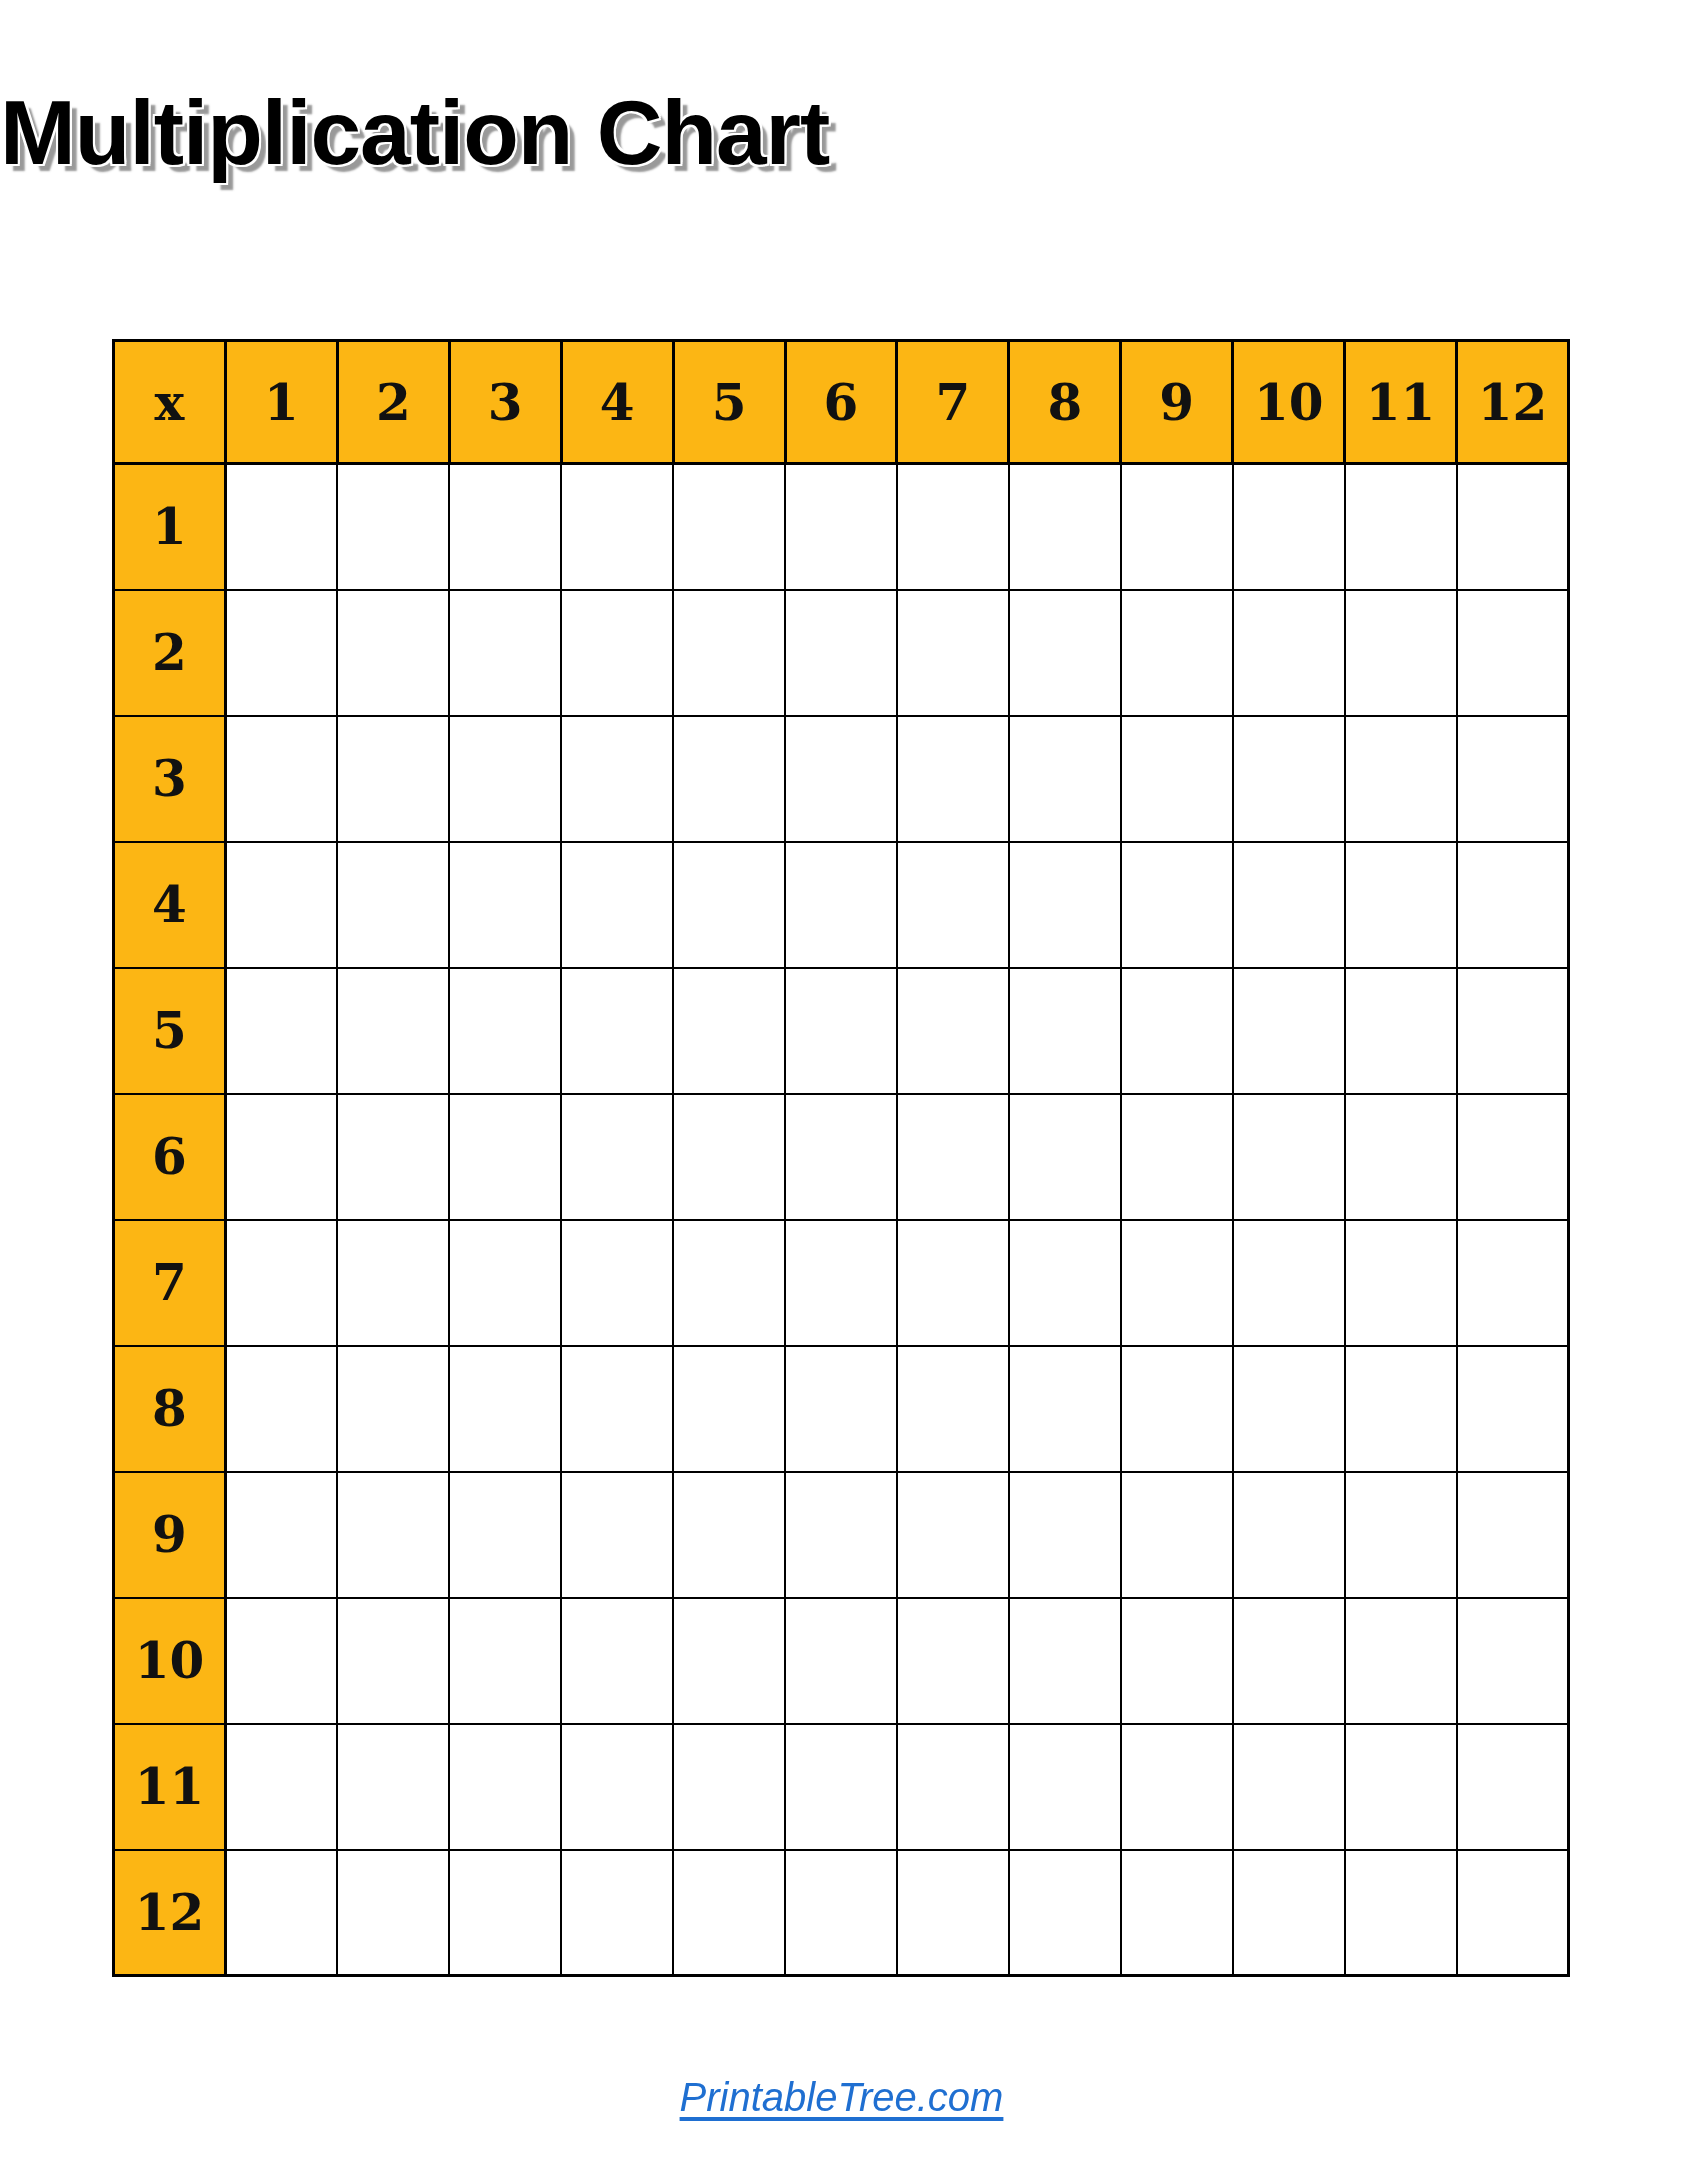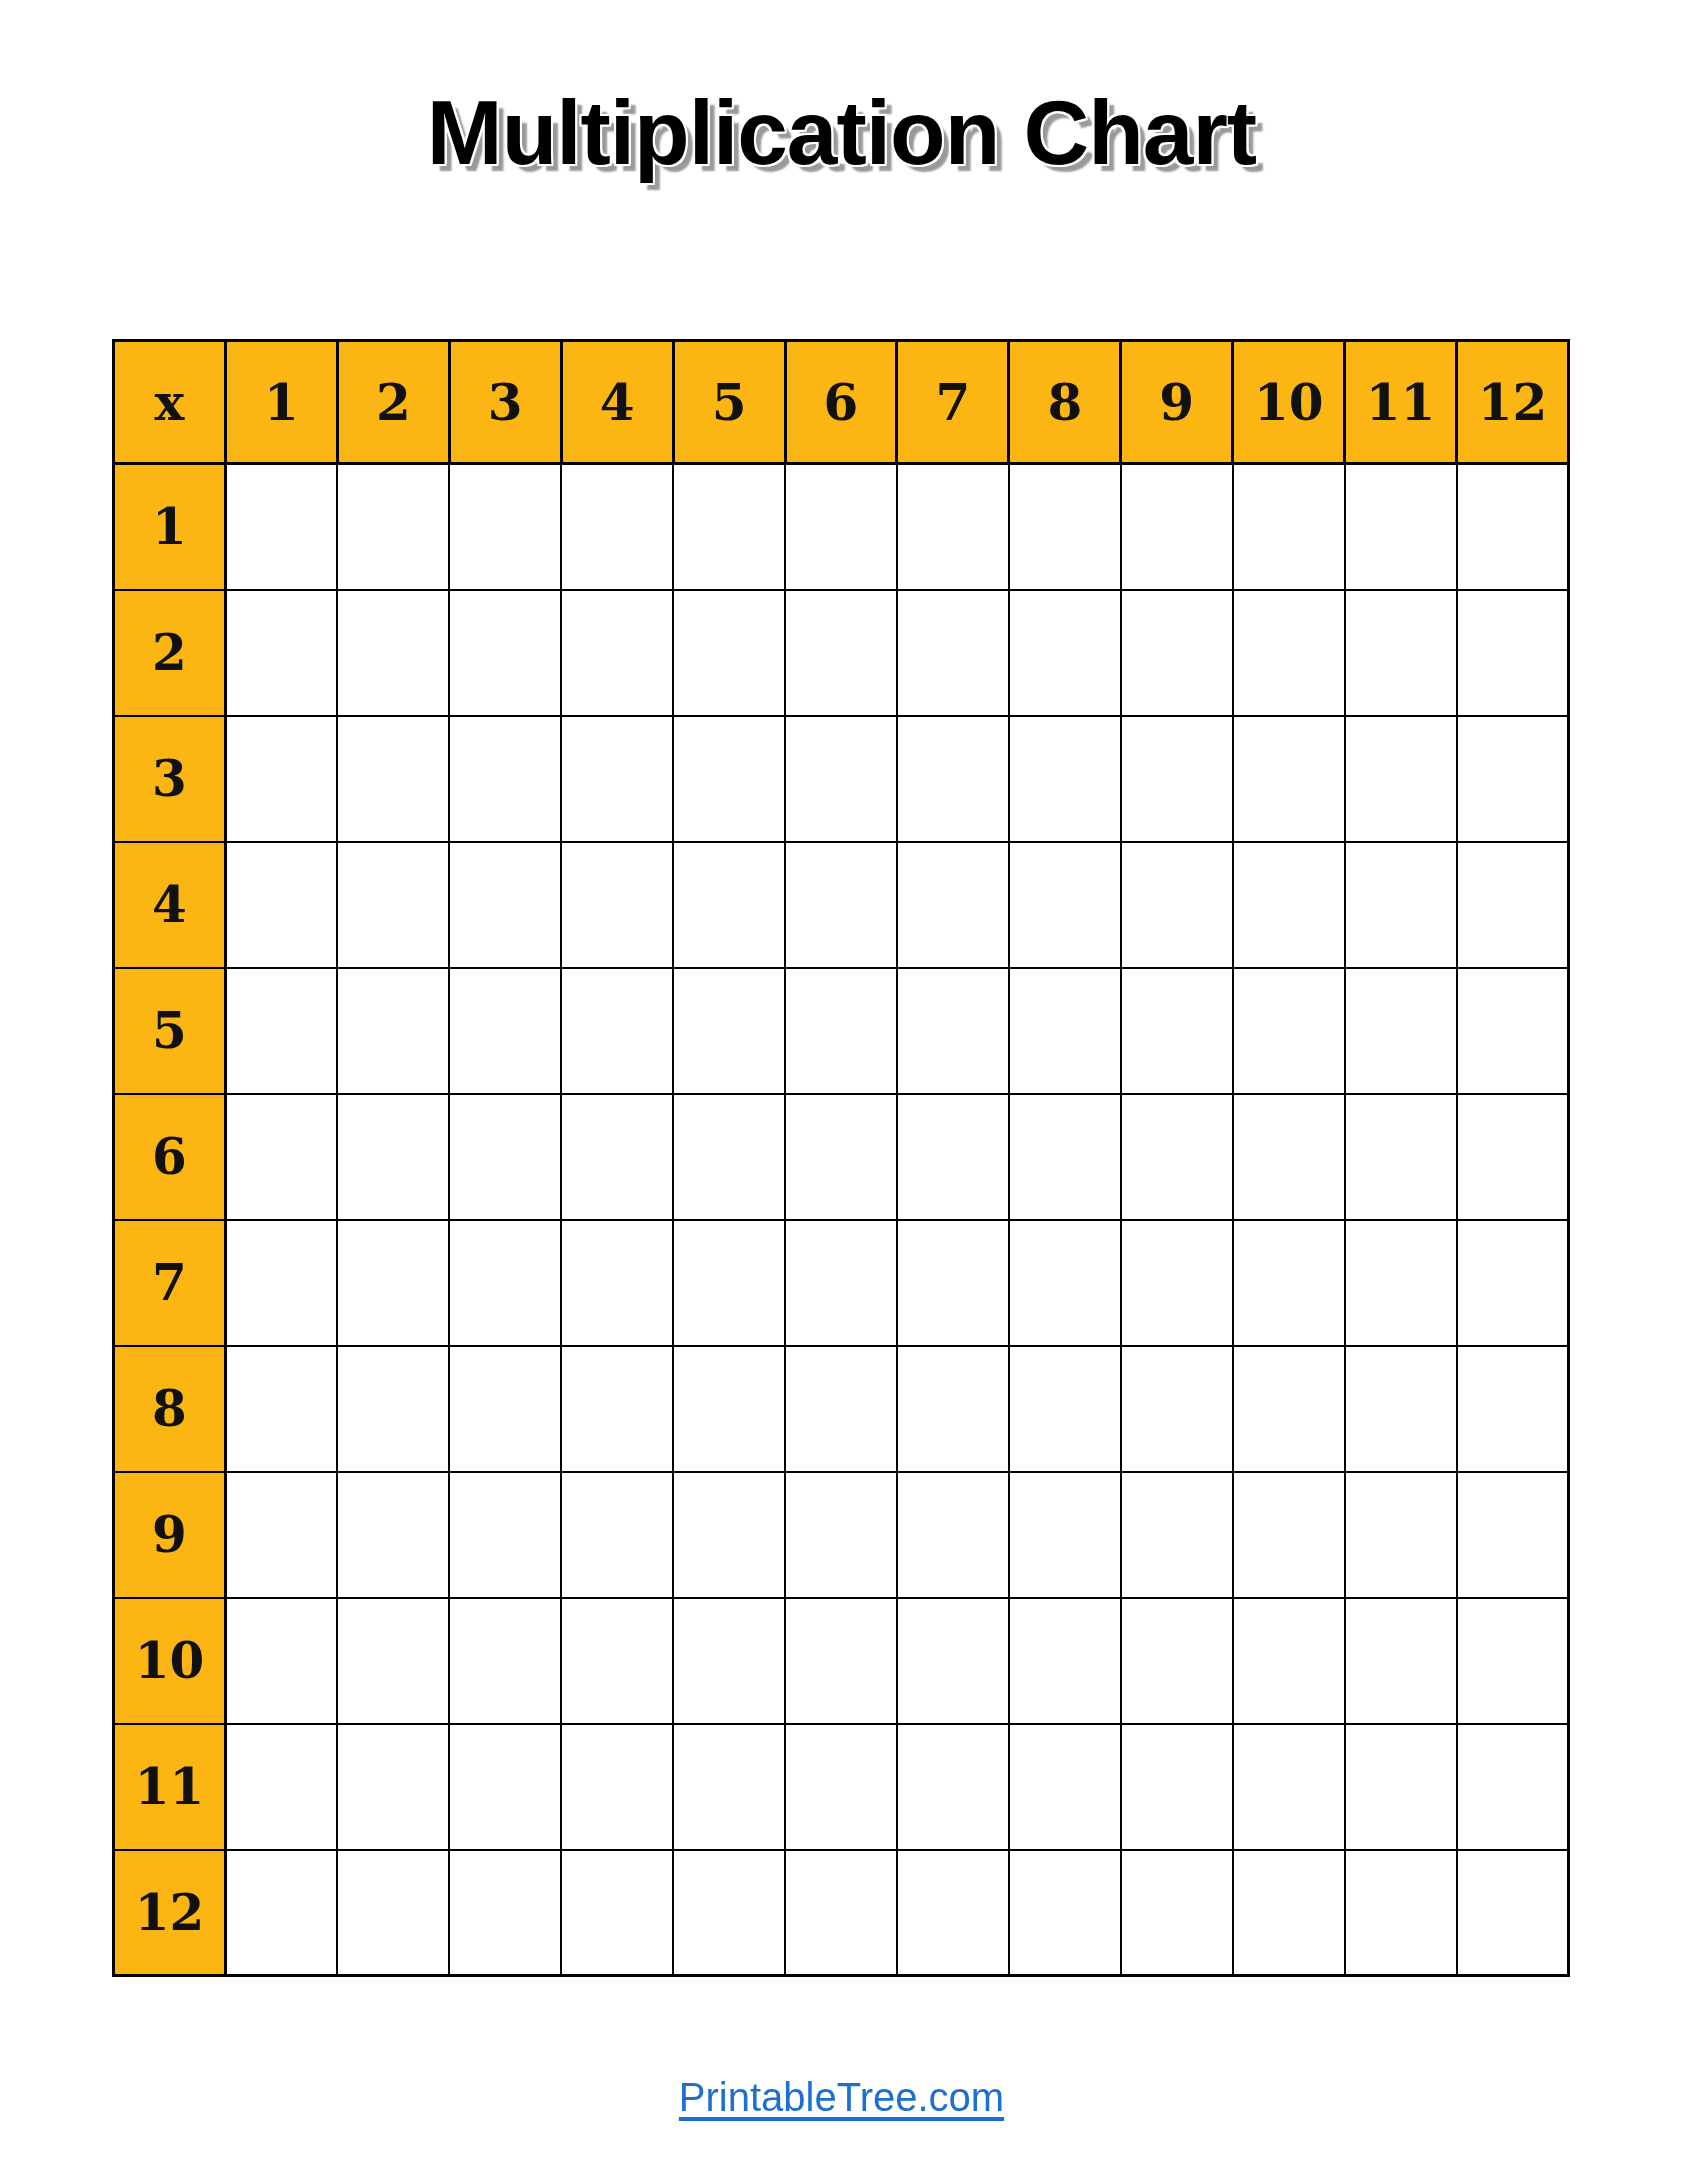"Multiplication Chart" .title { text-align: center -> left }
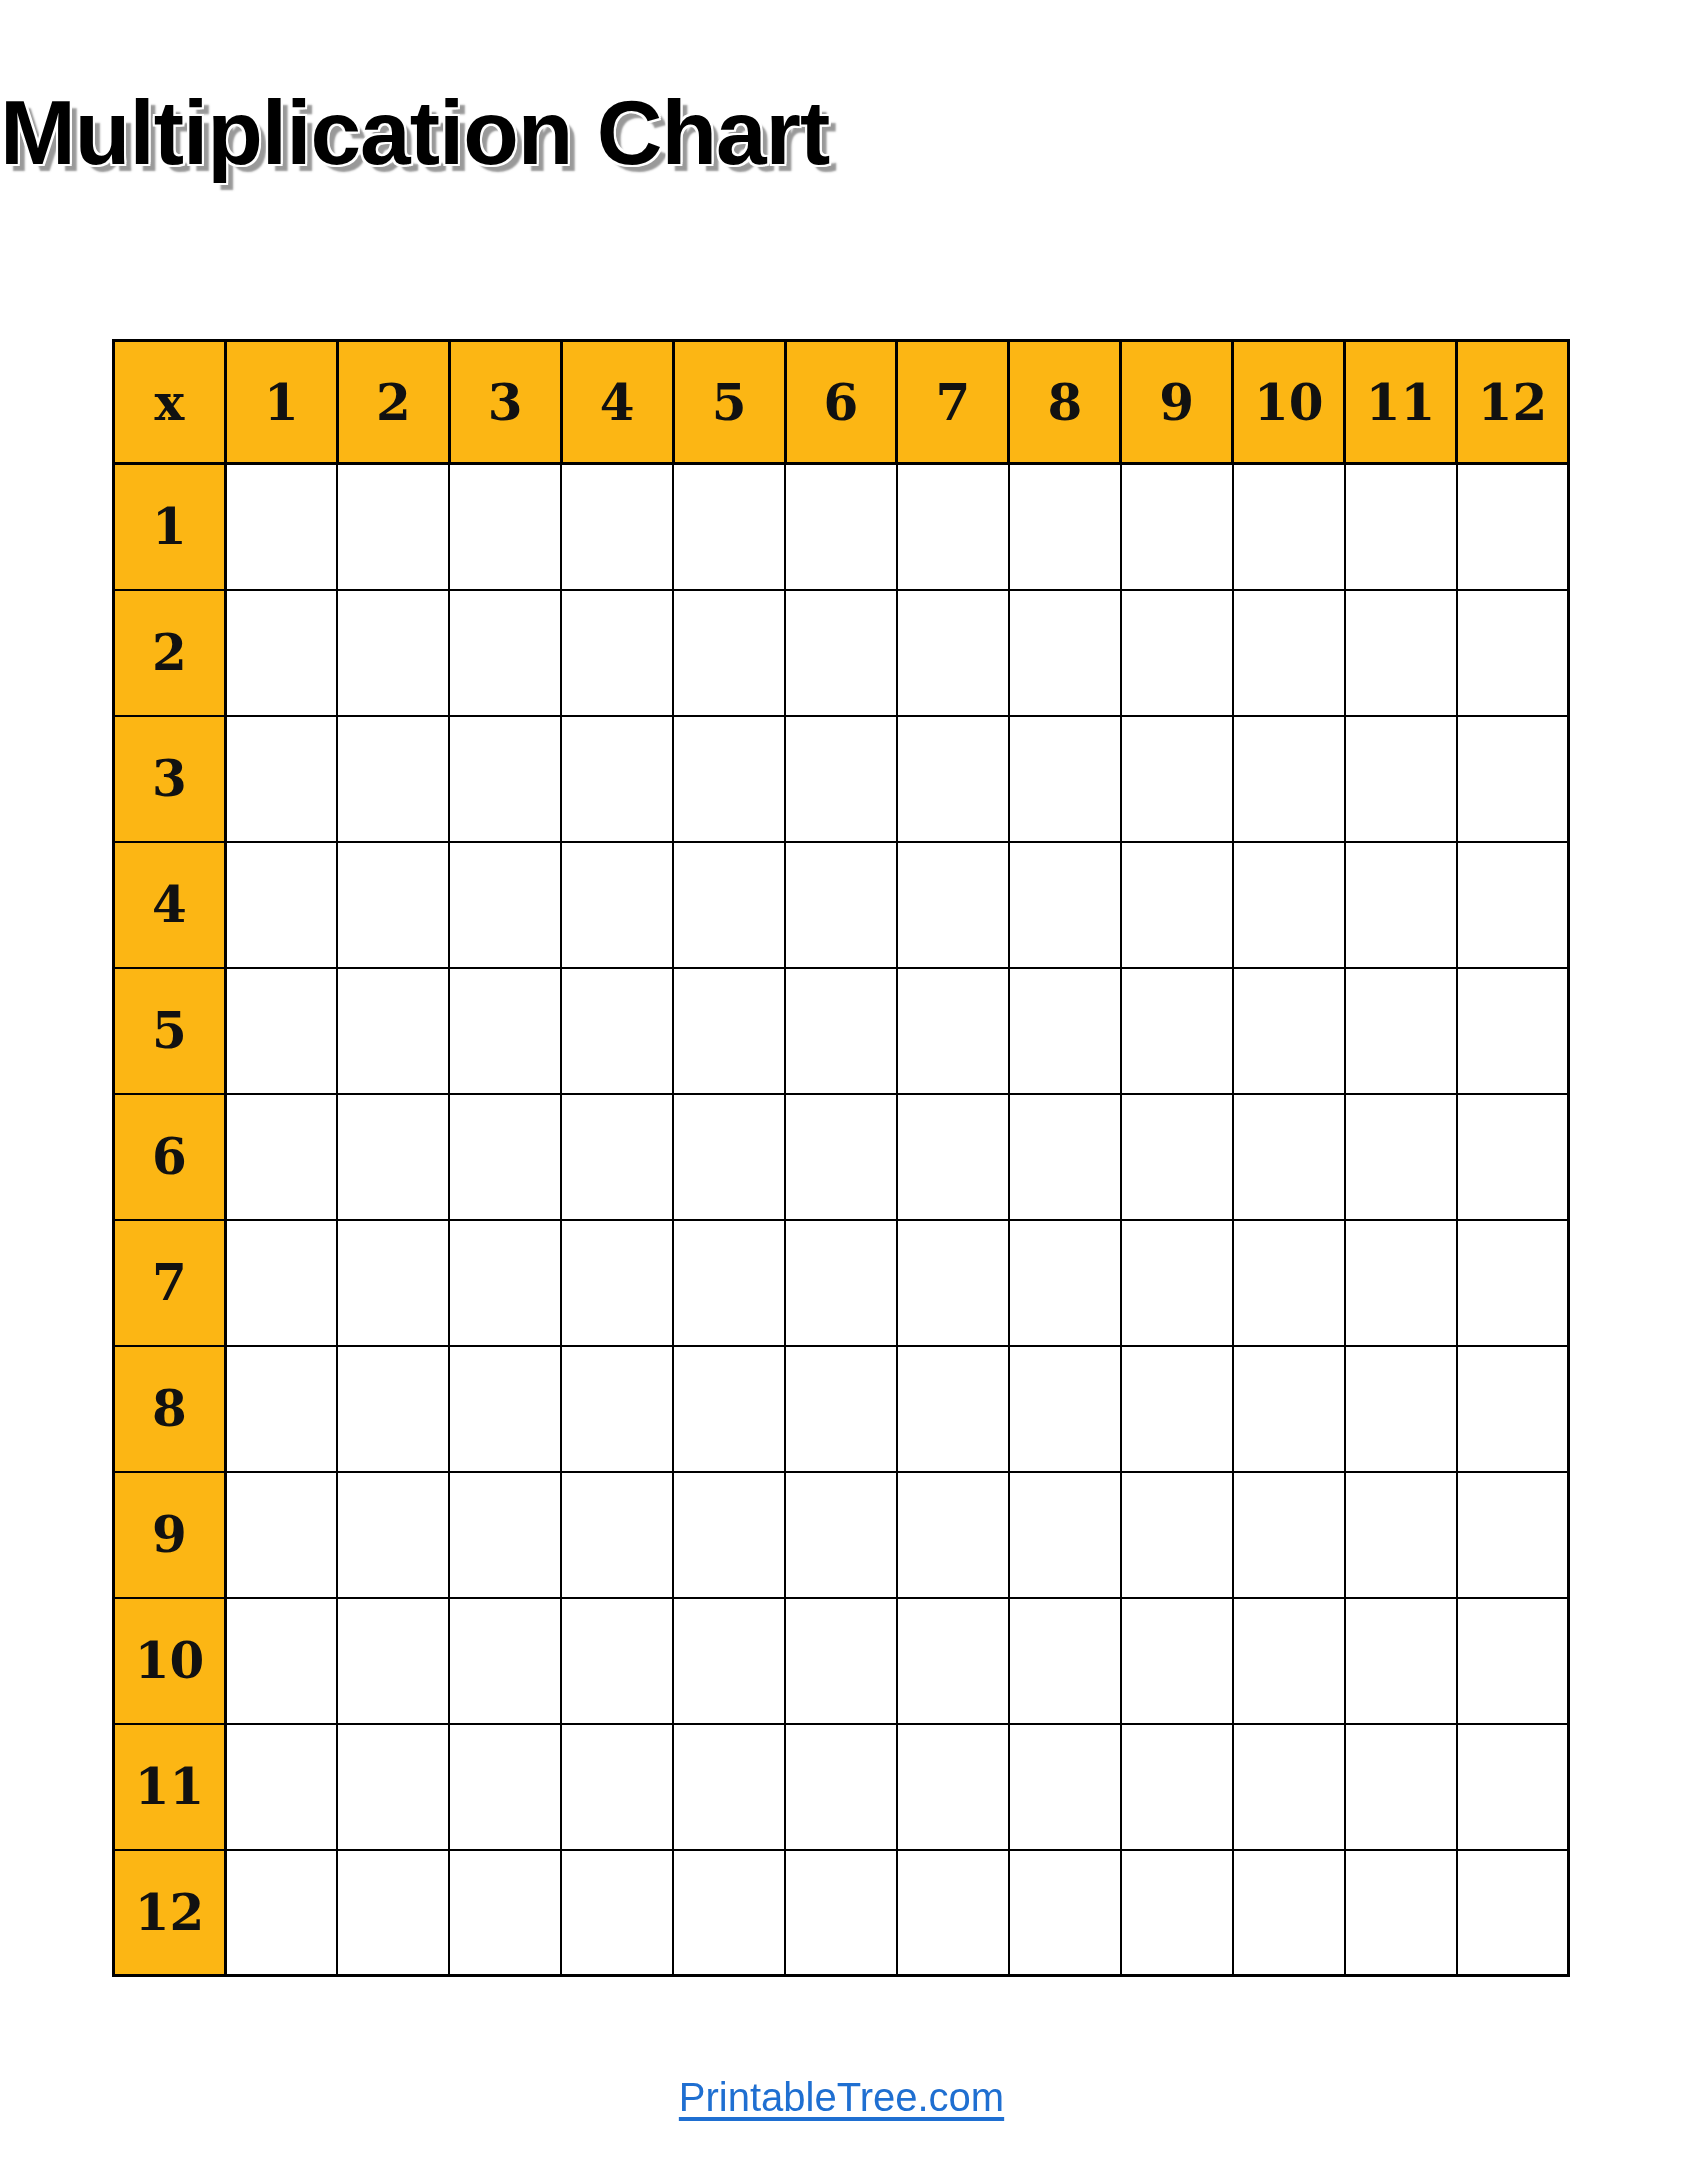"PrintableTree.com" .footer a { font-style: none -> italic }
